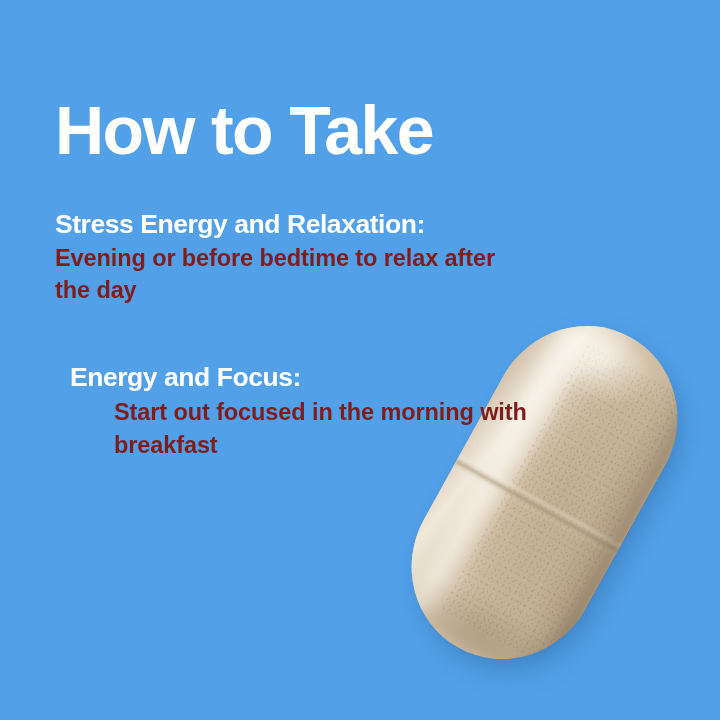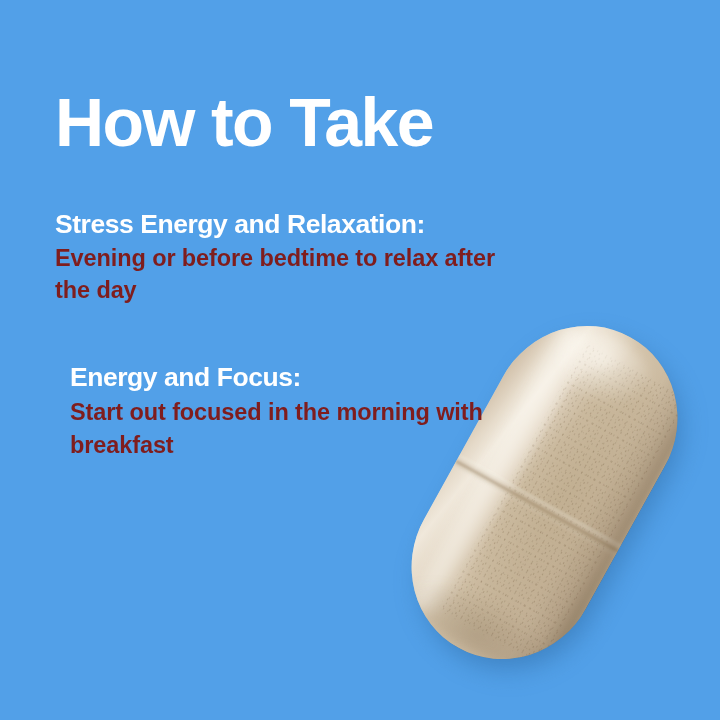"How to Take" .page-title { top: 88px -> 96px }
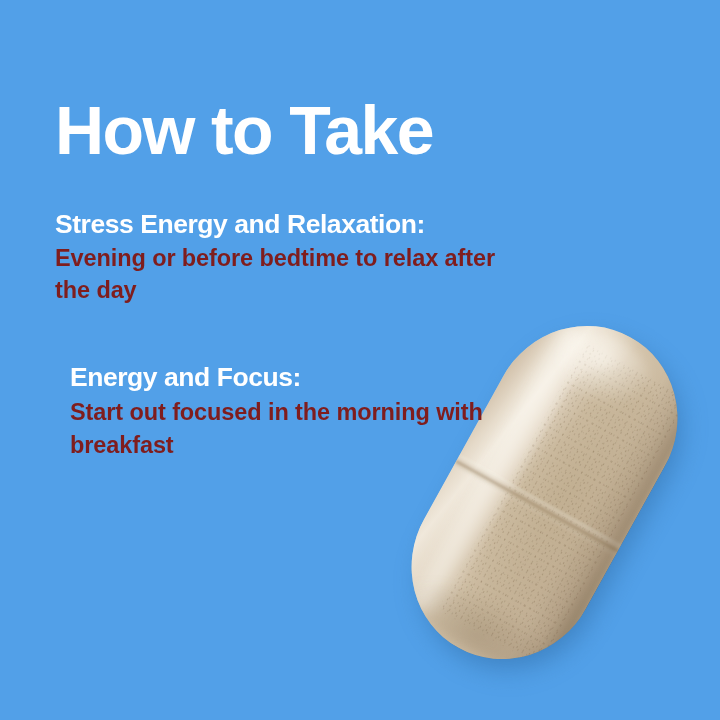"Start out focused in the" .section-two .section-body { margin-left: none -> 44px }
